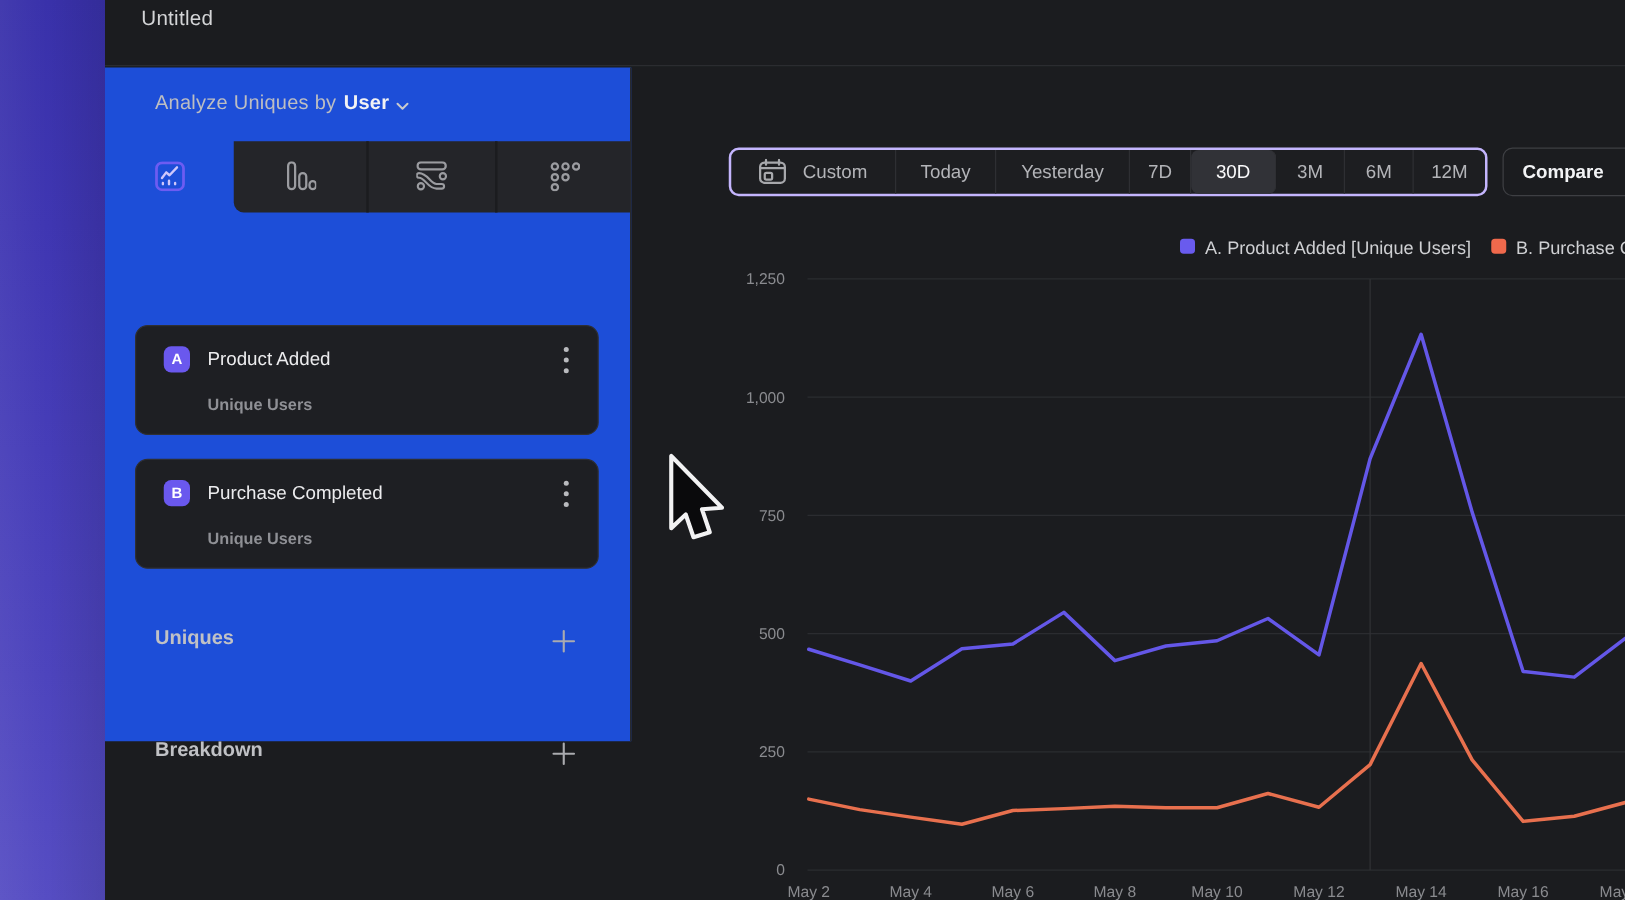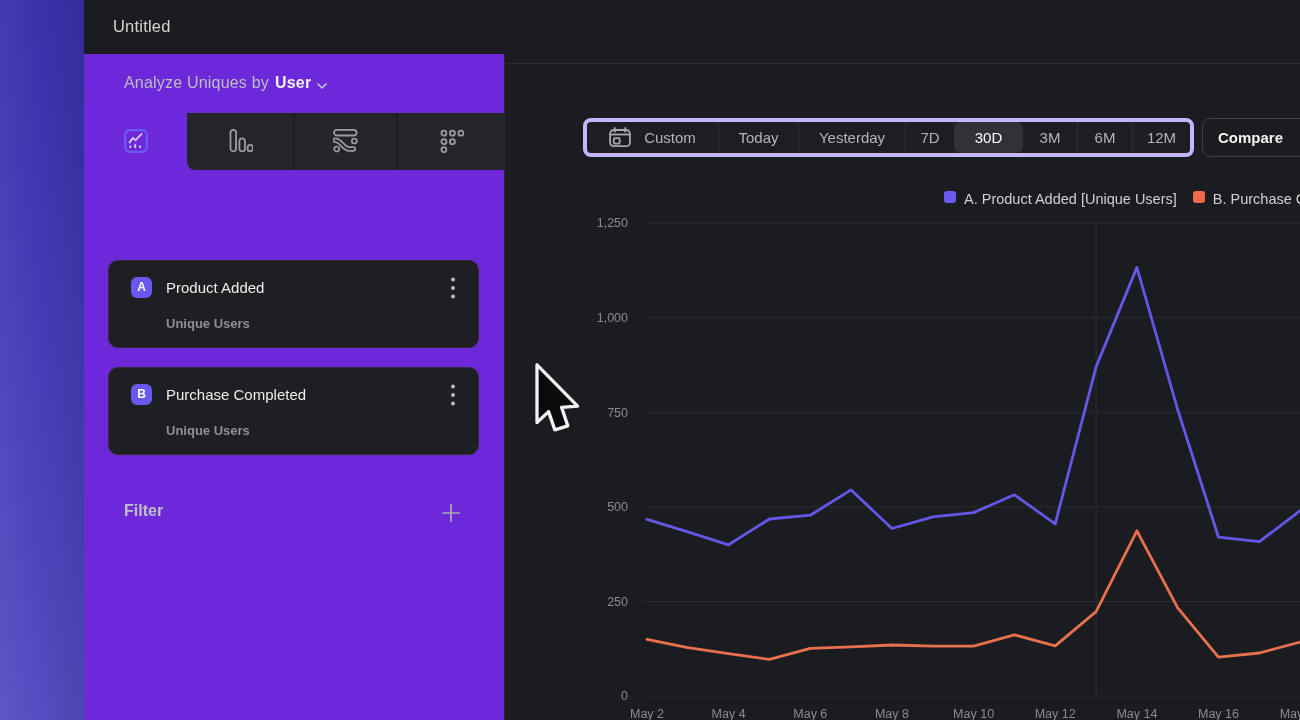"Untitled" .topbar { top: 11px -> 0 }
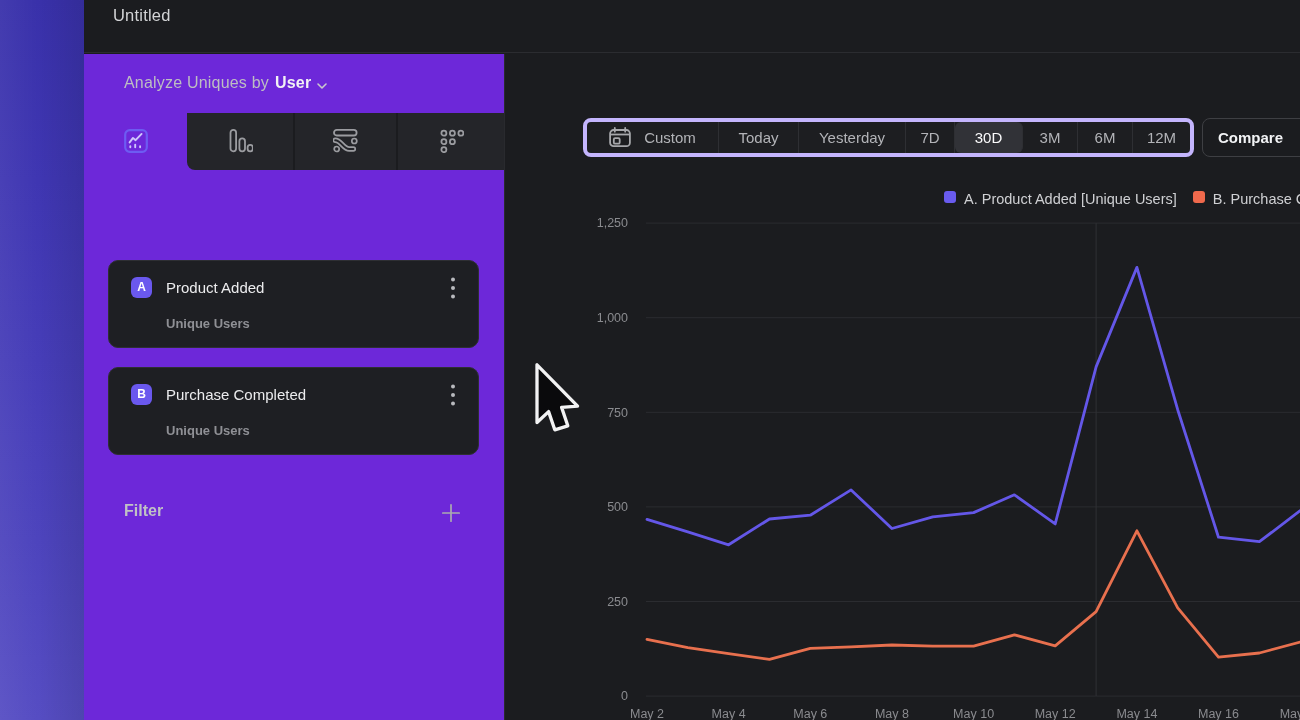"Analyze Uniques by User" .panel { background: #6d28d9 -> #1d4ed8; height: 666px -> 539px }
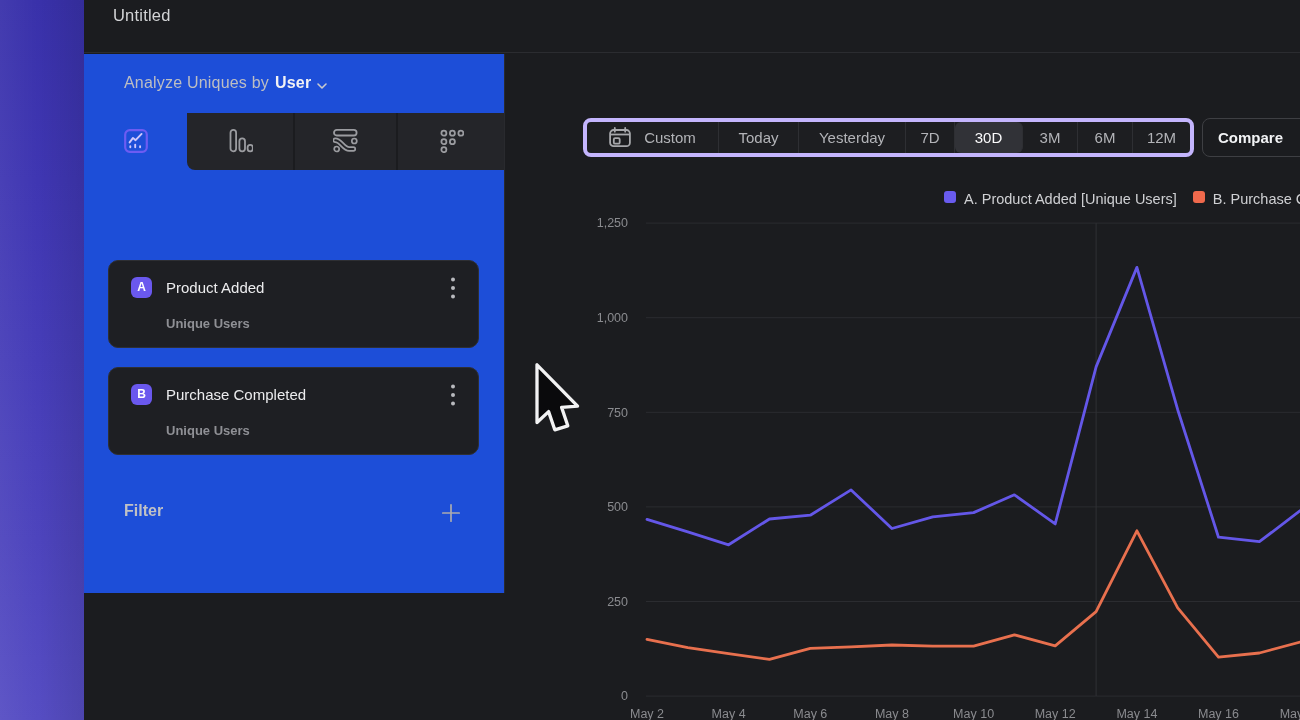"Custom" .ctrl { border: 4px solid #c4b5fd -> 2px solid #c4b5fd }
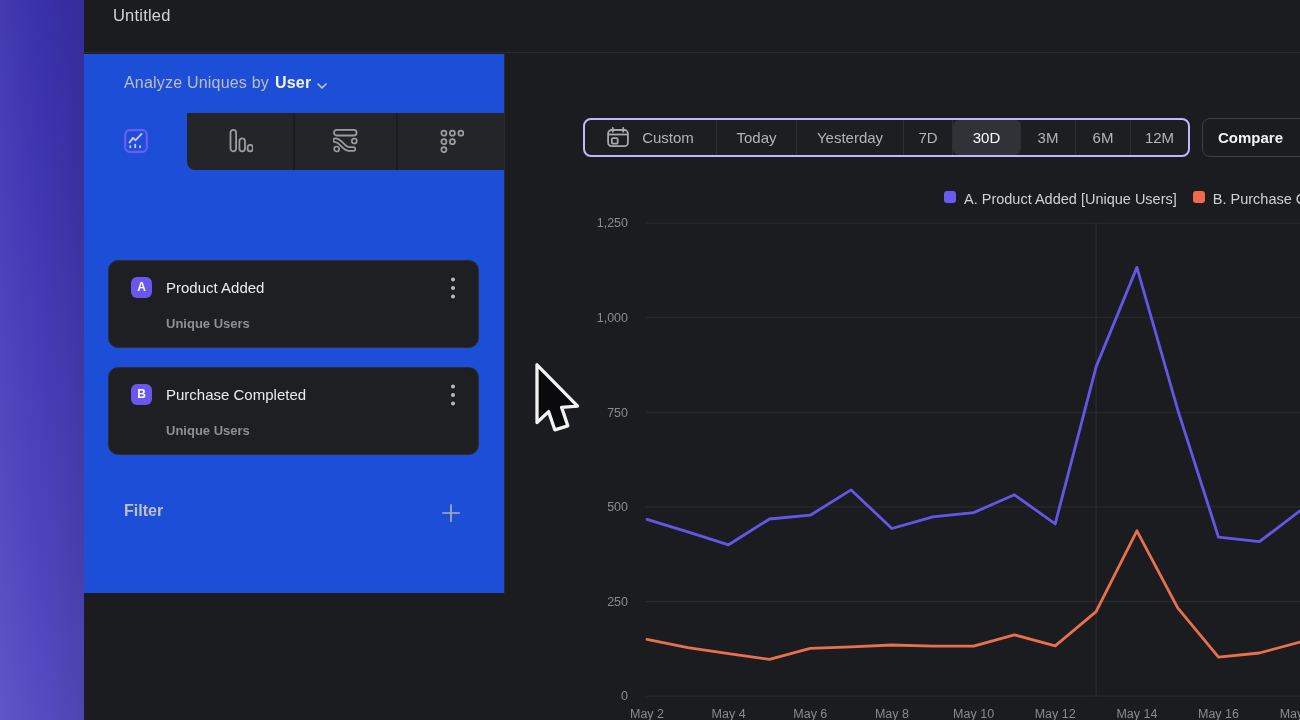"Filter" span.t { text: Filter -> Uniques }
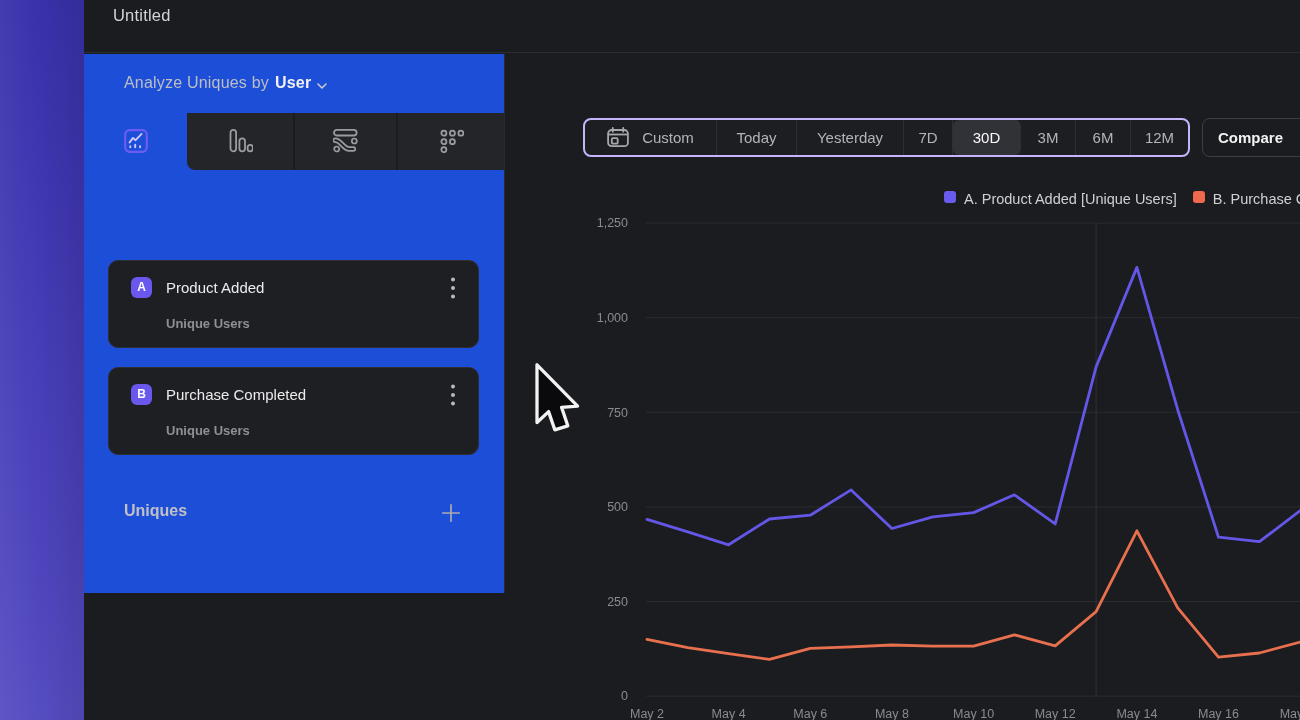"Breakdown" div.srow { html: none -> <div> <span>Breakdown</span> <svg> <path></path> </svg> </div> }
